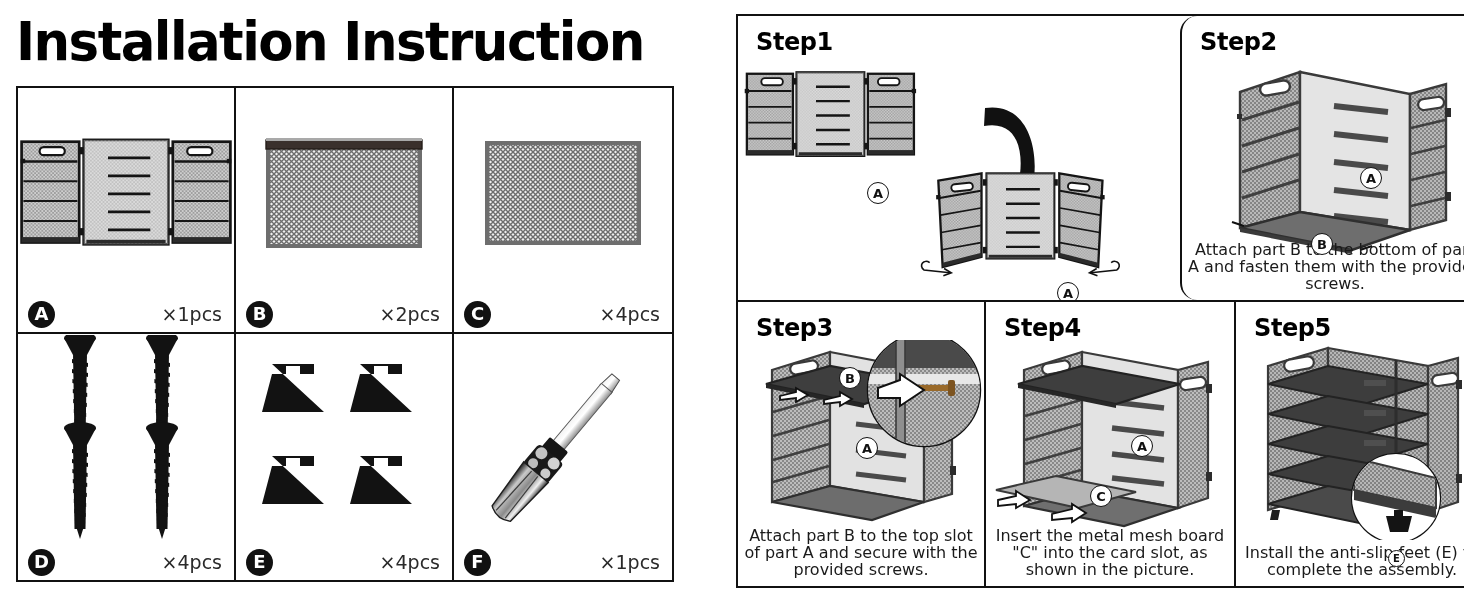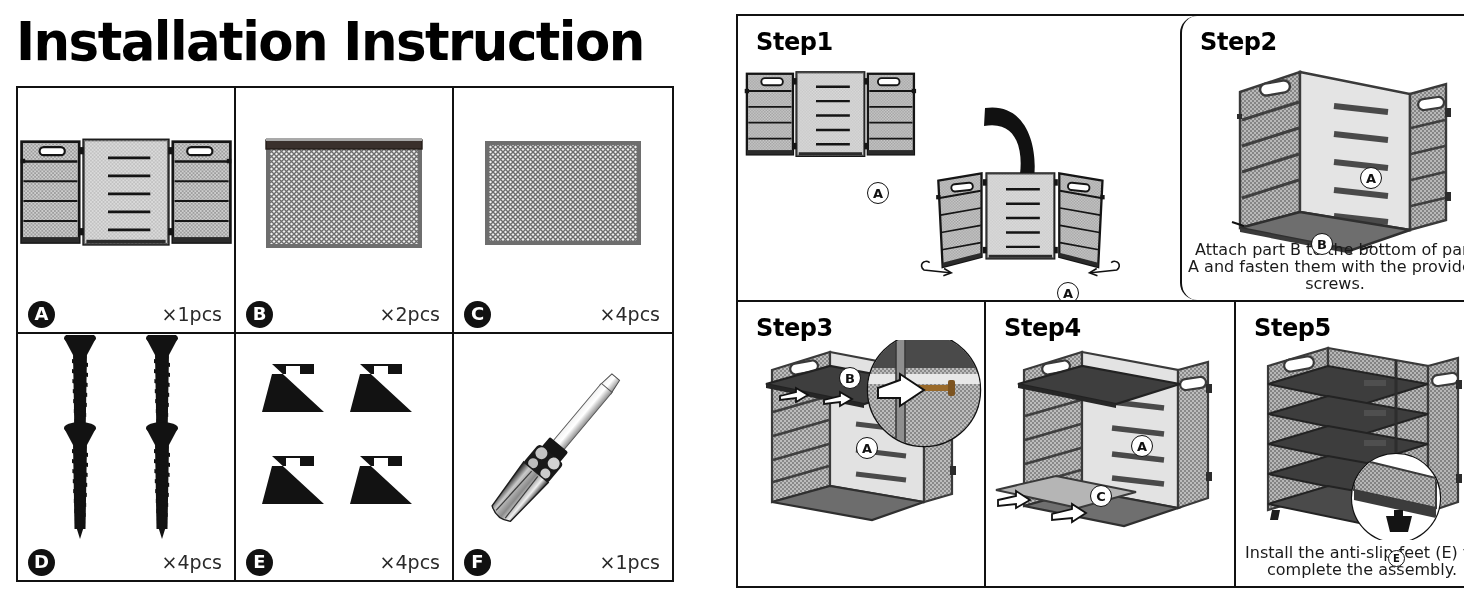"Attach part B to the top" div.step-caption { html: none -> <div>Attach part B to the top slot of part A and secure with the provided screws.</div> }
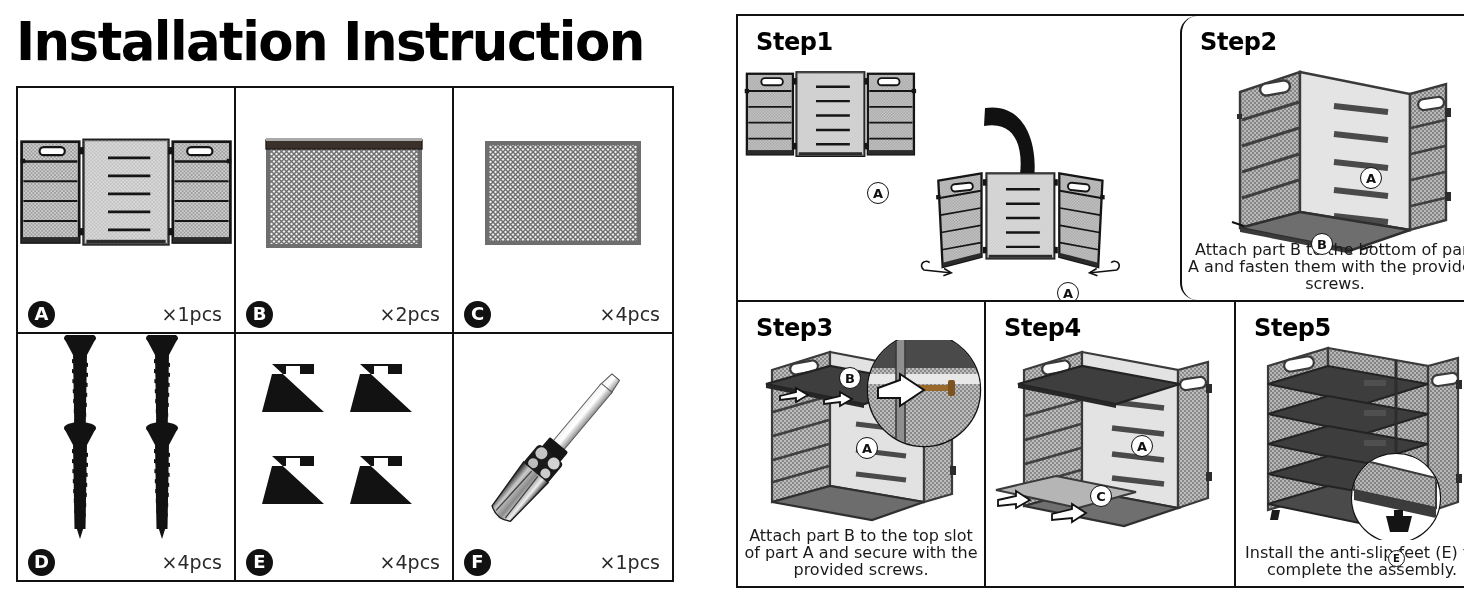"Insert the metal mesh board" div.step-caption { html: none -> <div>Insert the metal mesh board "C" into the card slot, as shown in the picture.</div> }
